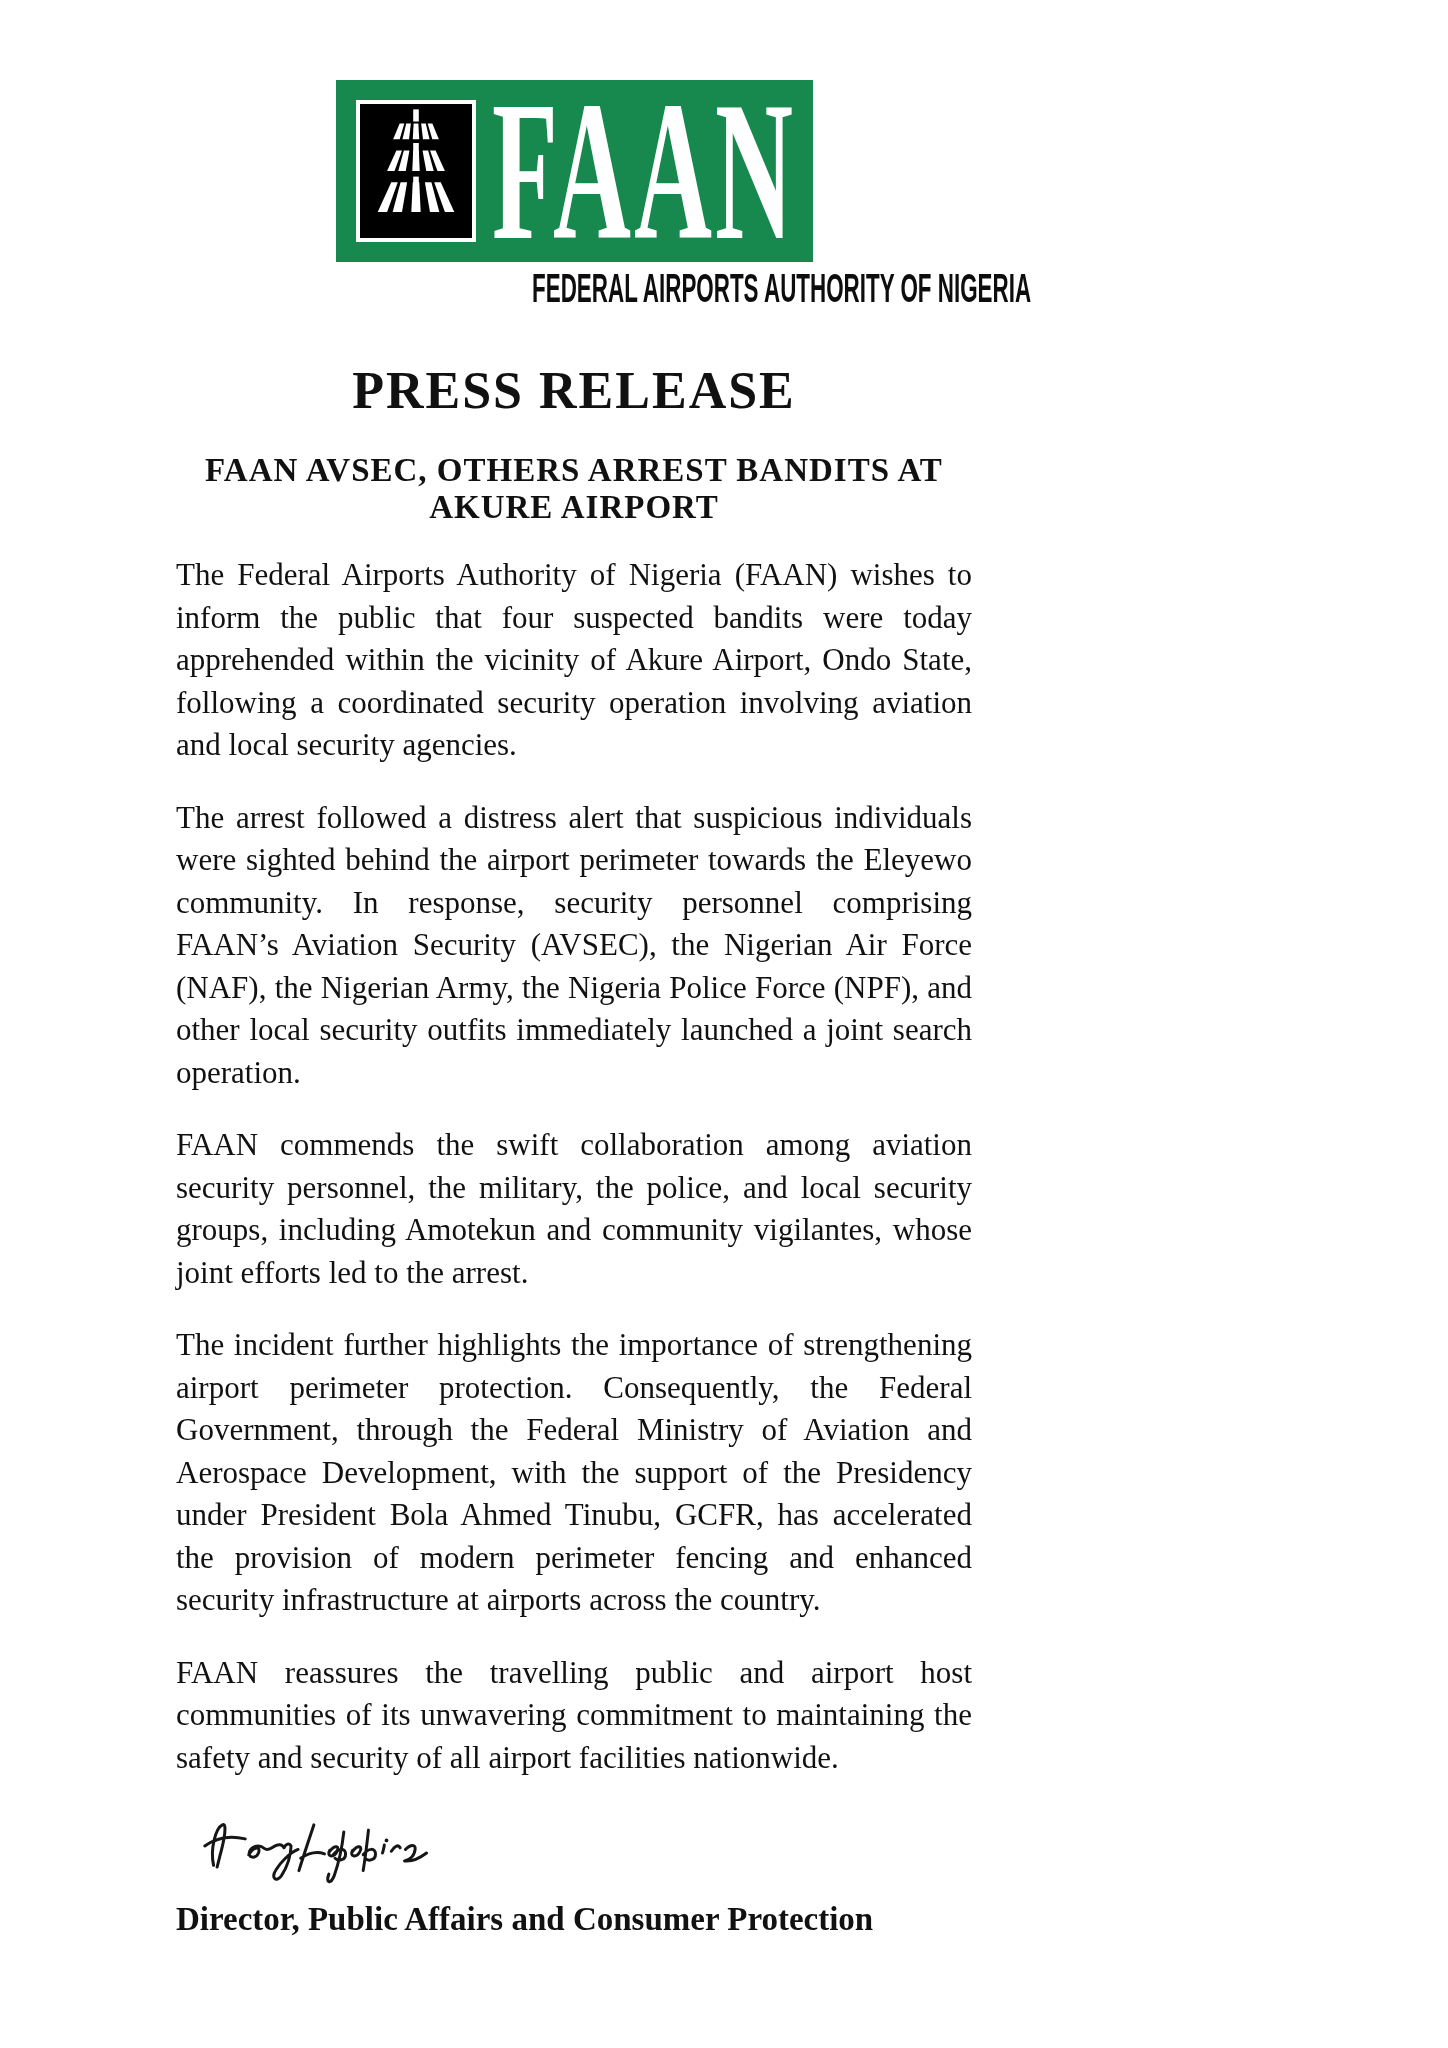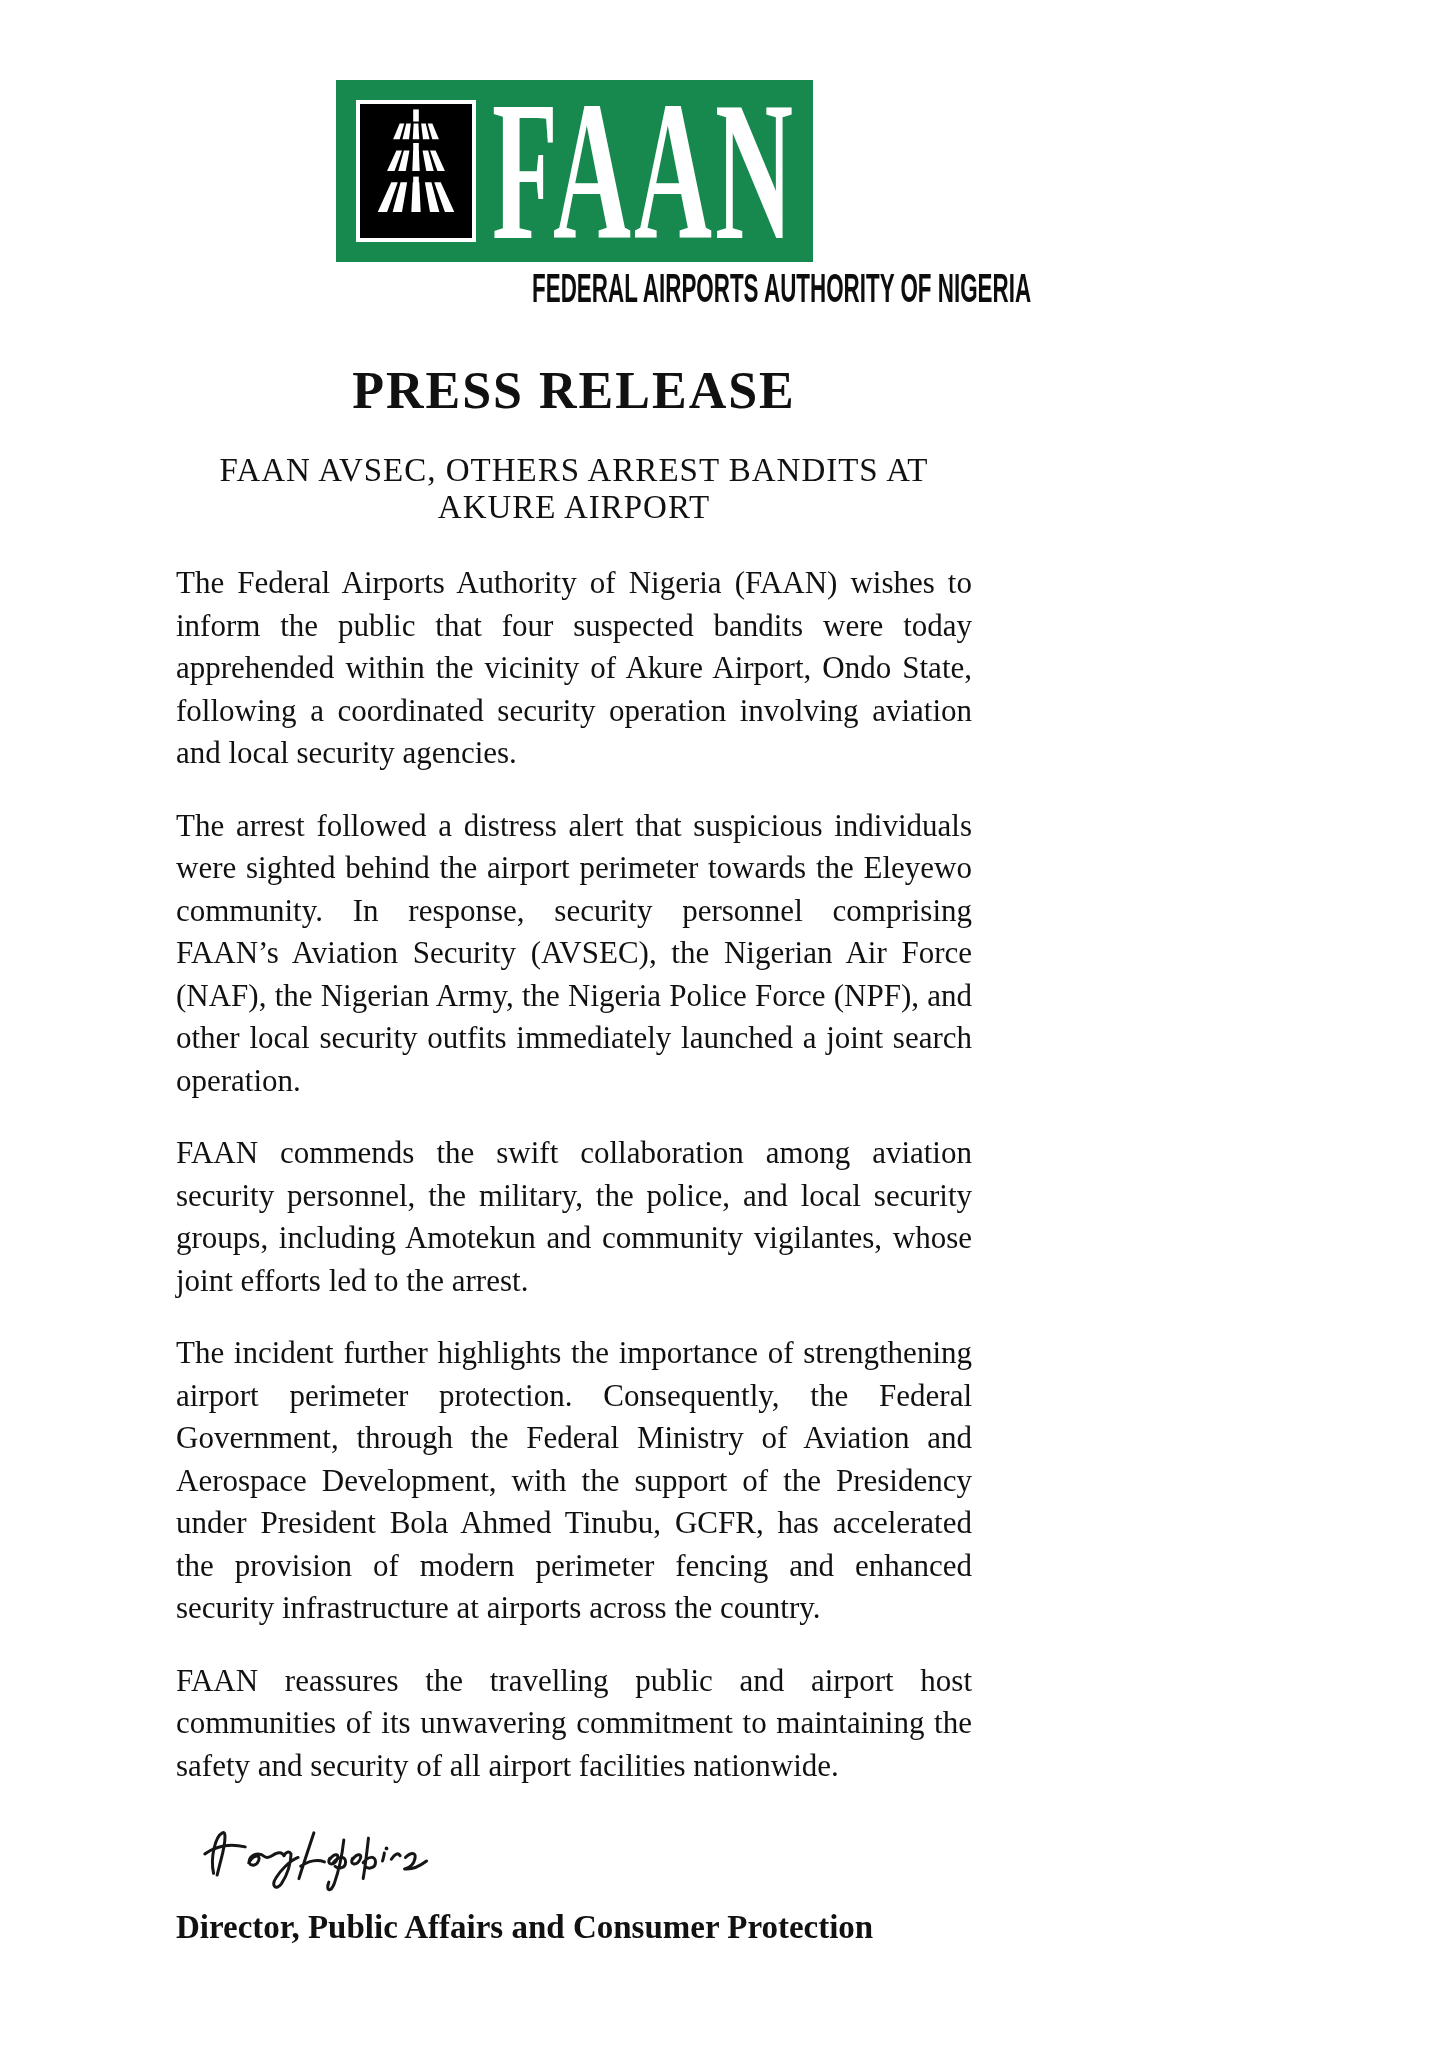"FAAN AVSEC, OTHERS ARREST BANDITS" .headline { font-weight: normal -> bold }
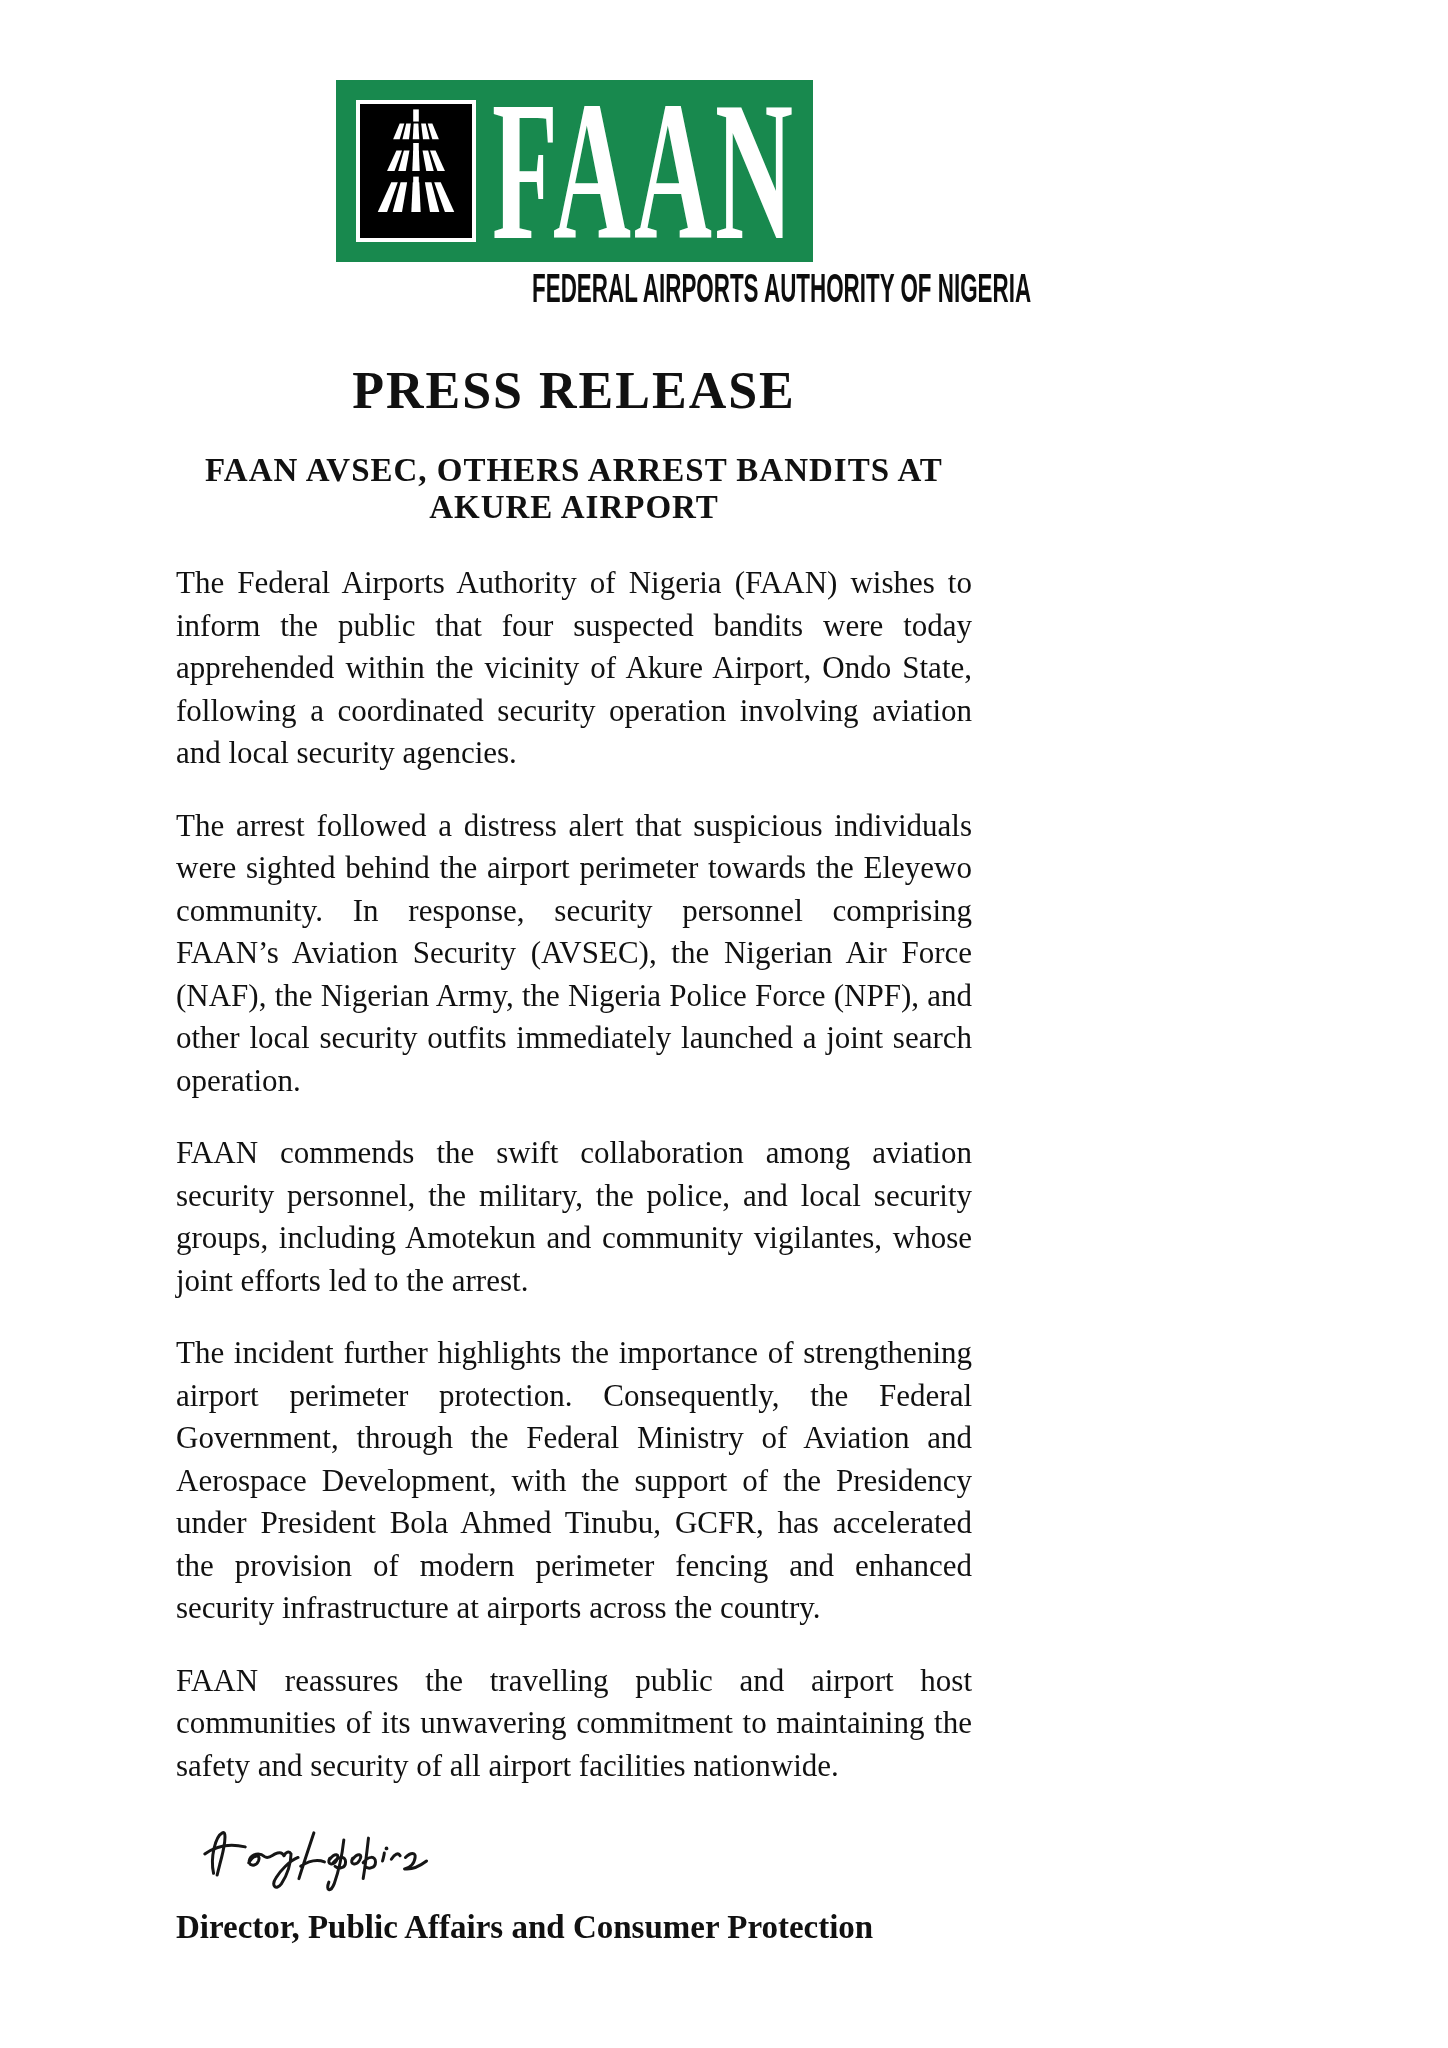"The Federal Airports Authority of" .body-text { margin-top: 36px -> 28px }
